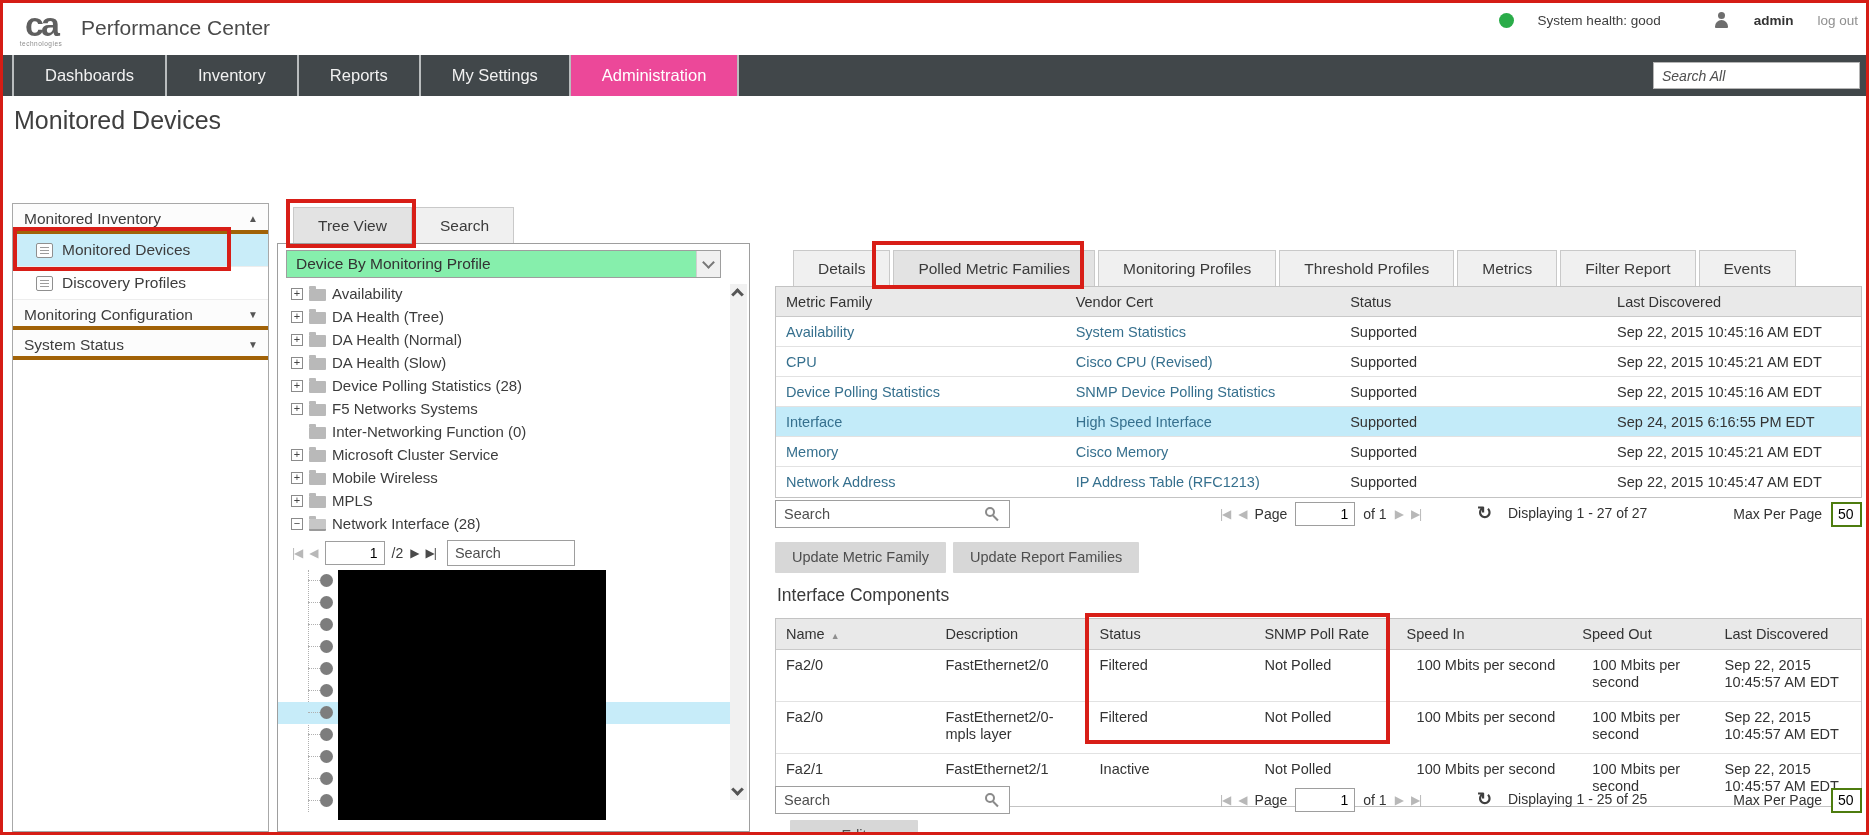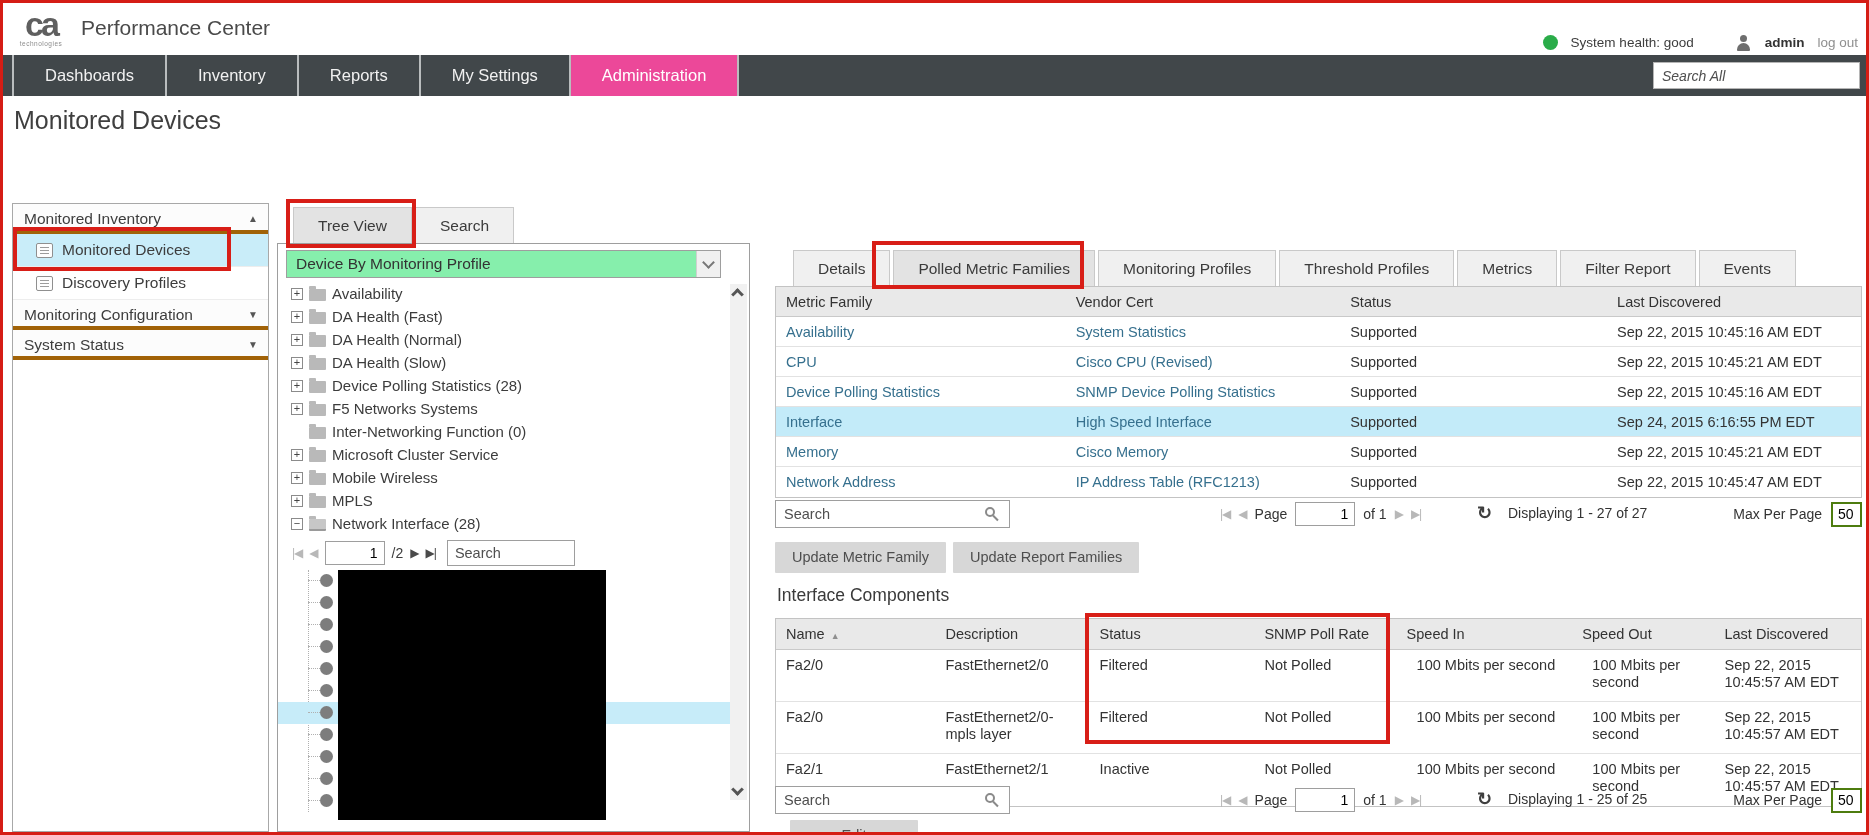"System health: good" #header-right { align-items: none -> center; gap: 13px -> 24px; top: 32px -> 9px }
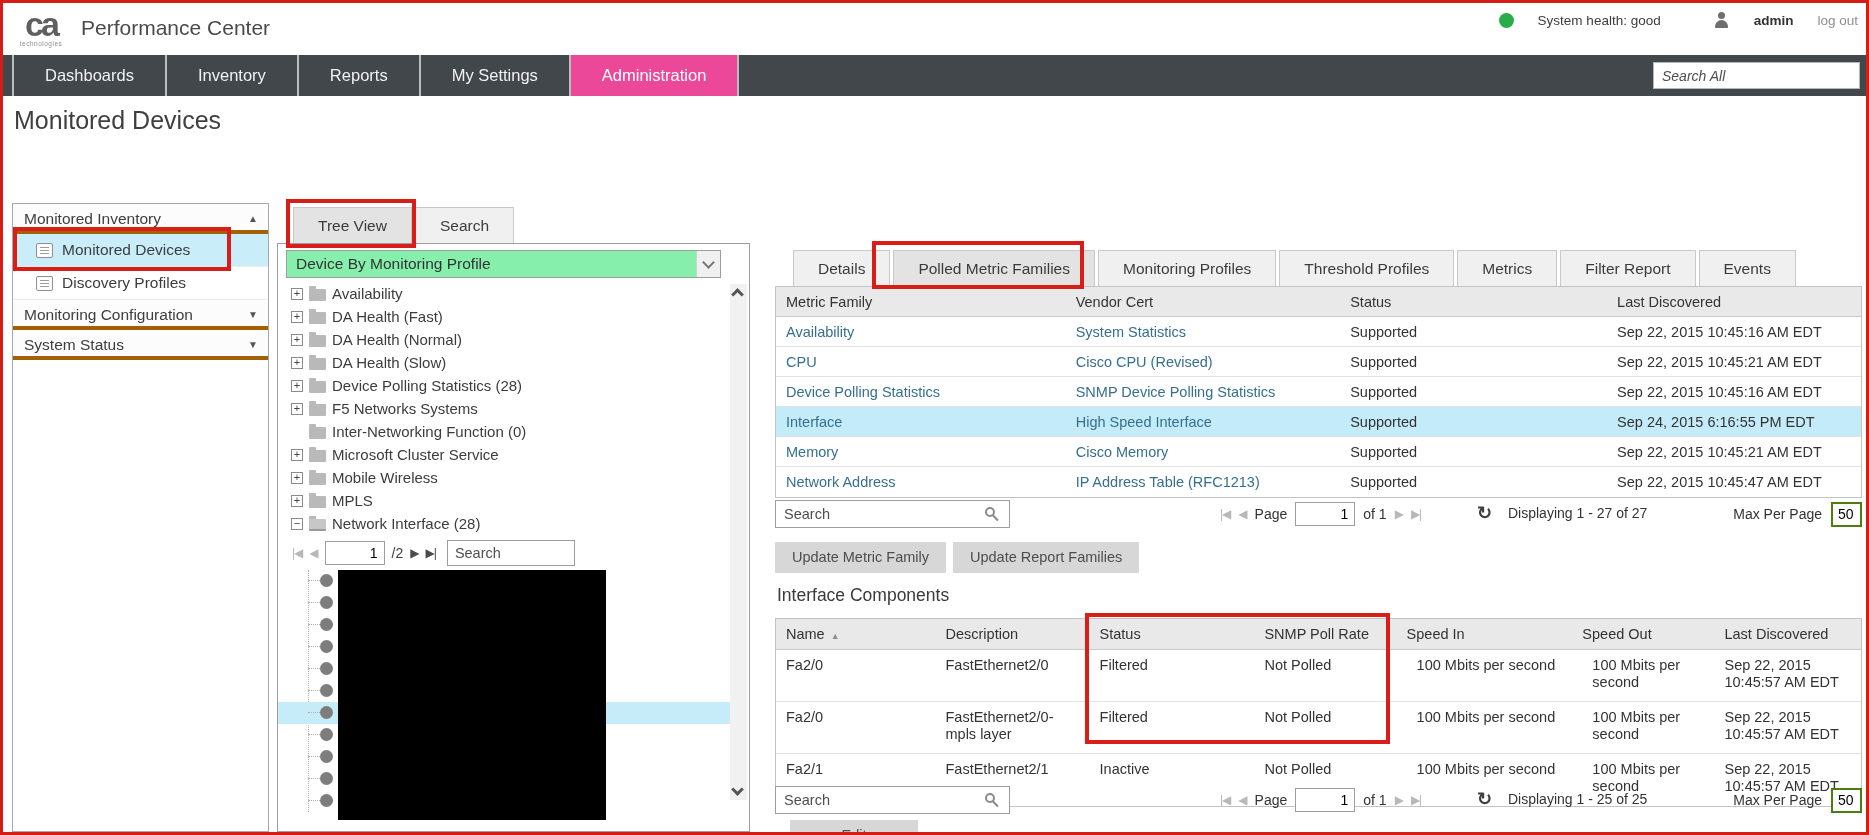"DA Health (Fast)" span { text: Fast -> Tree }
